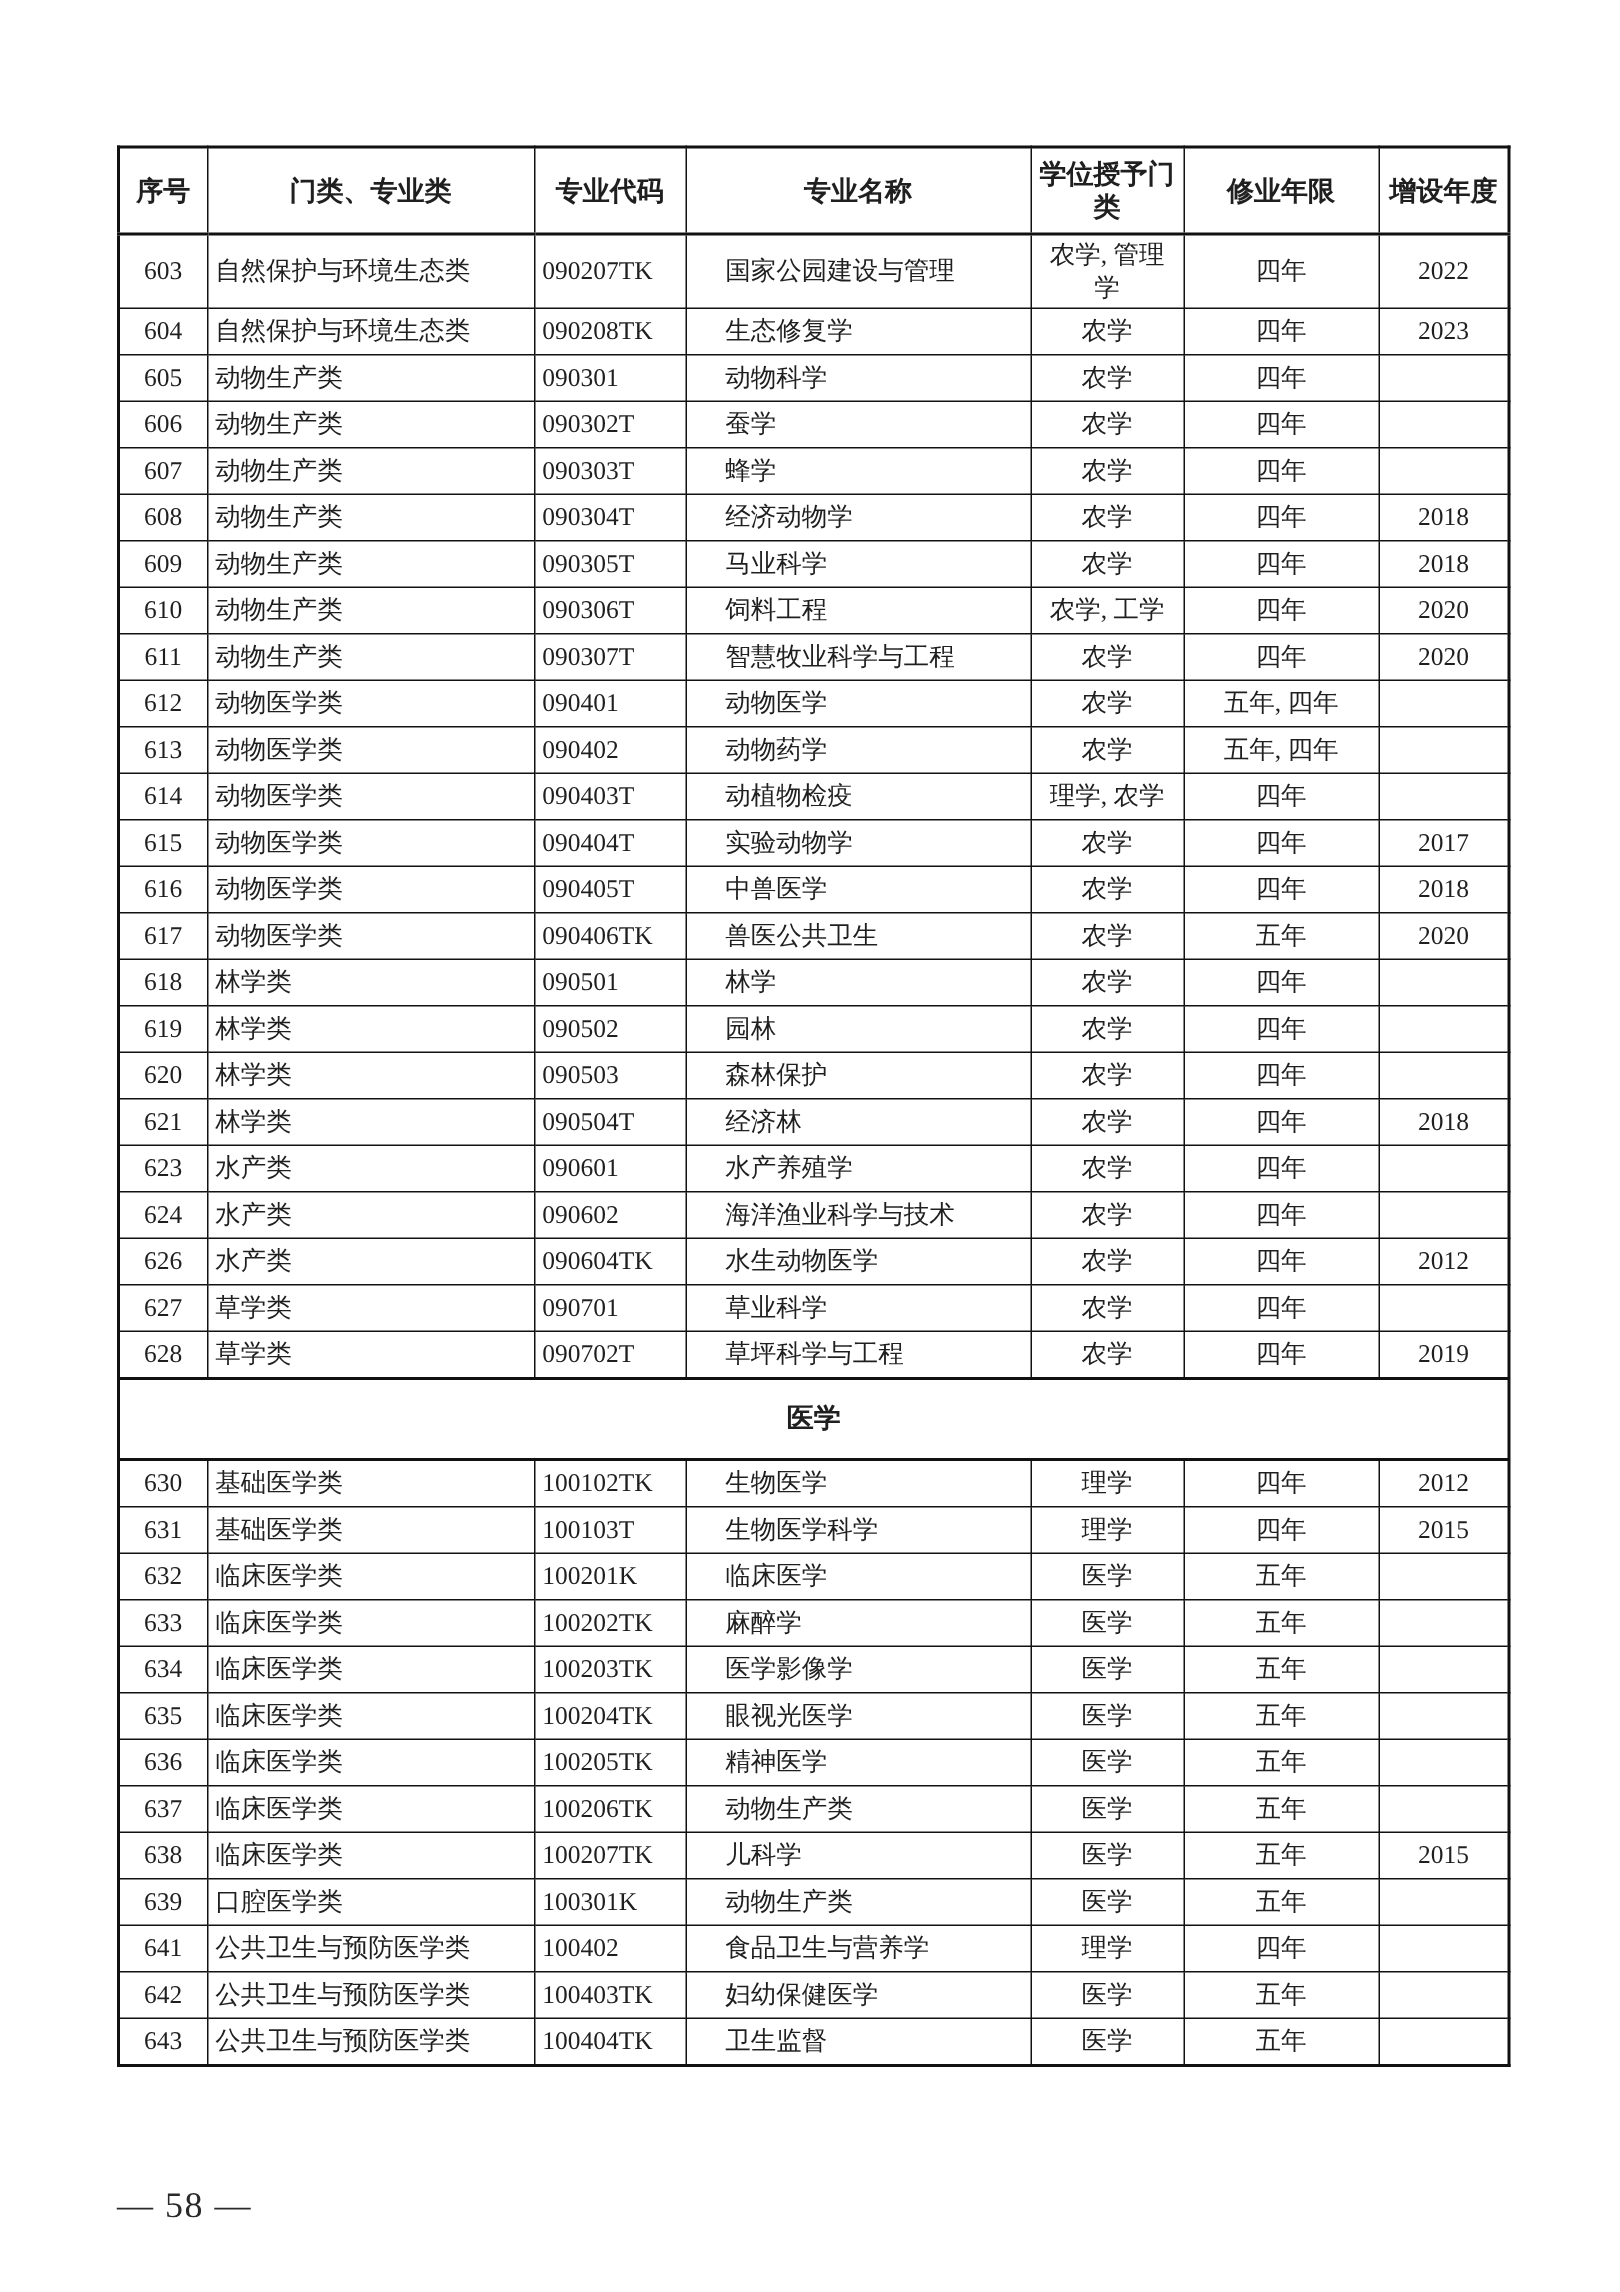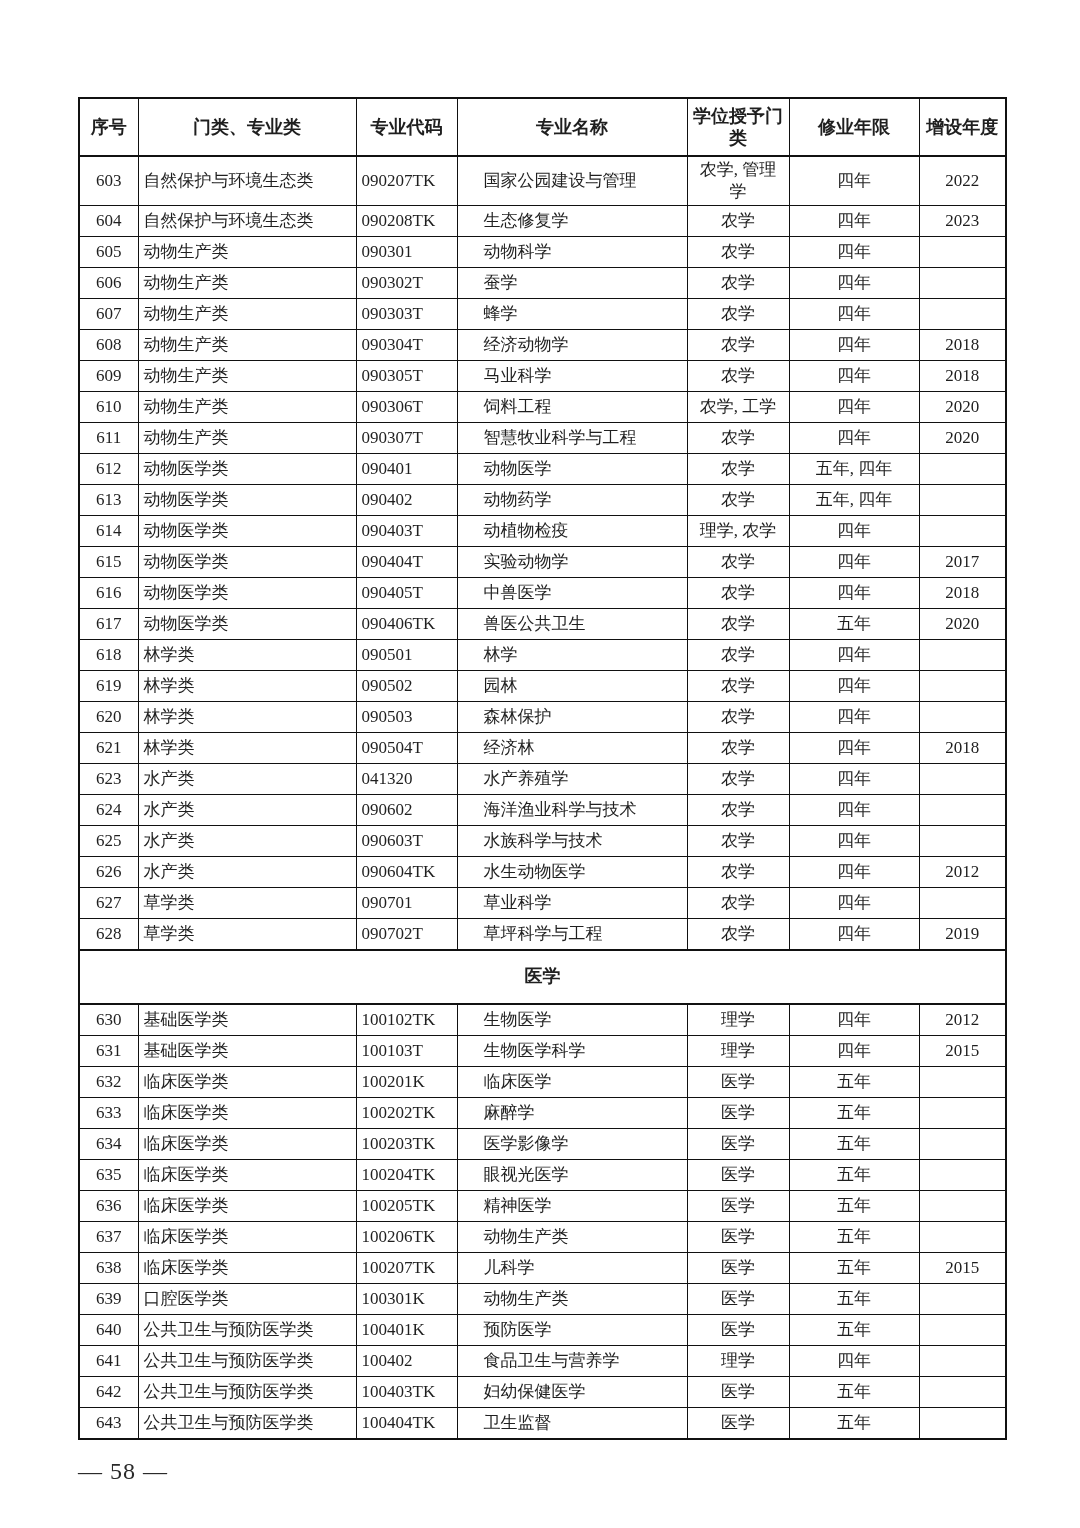"041320" td.c-code { text: 041320 -> 090601 }
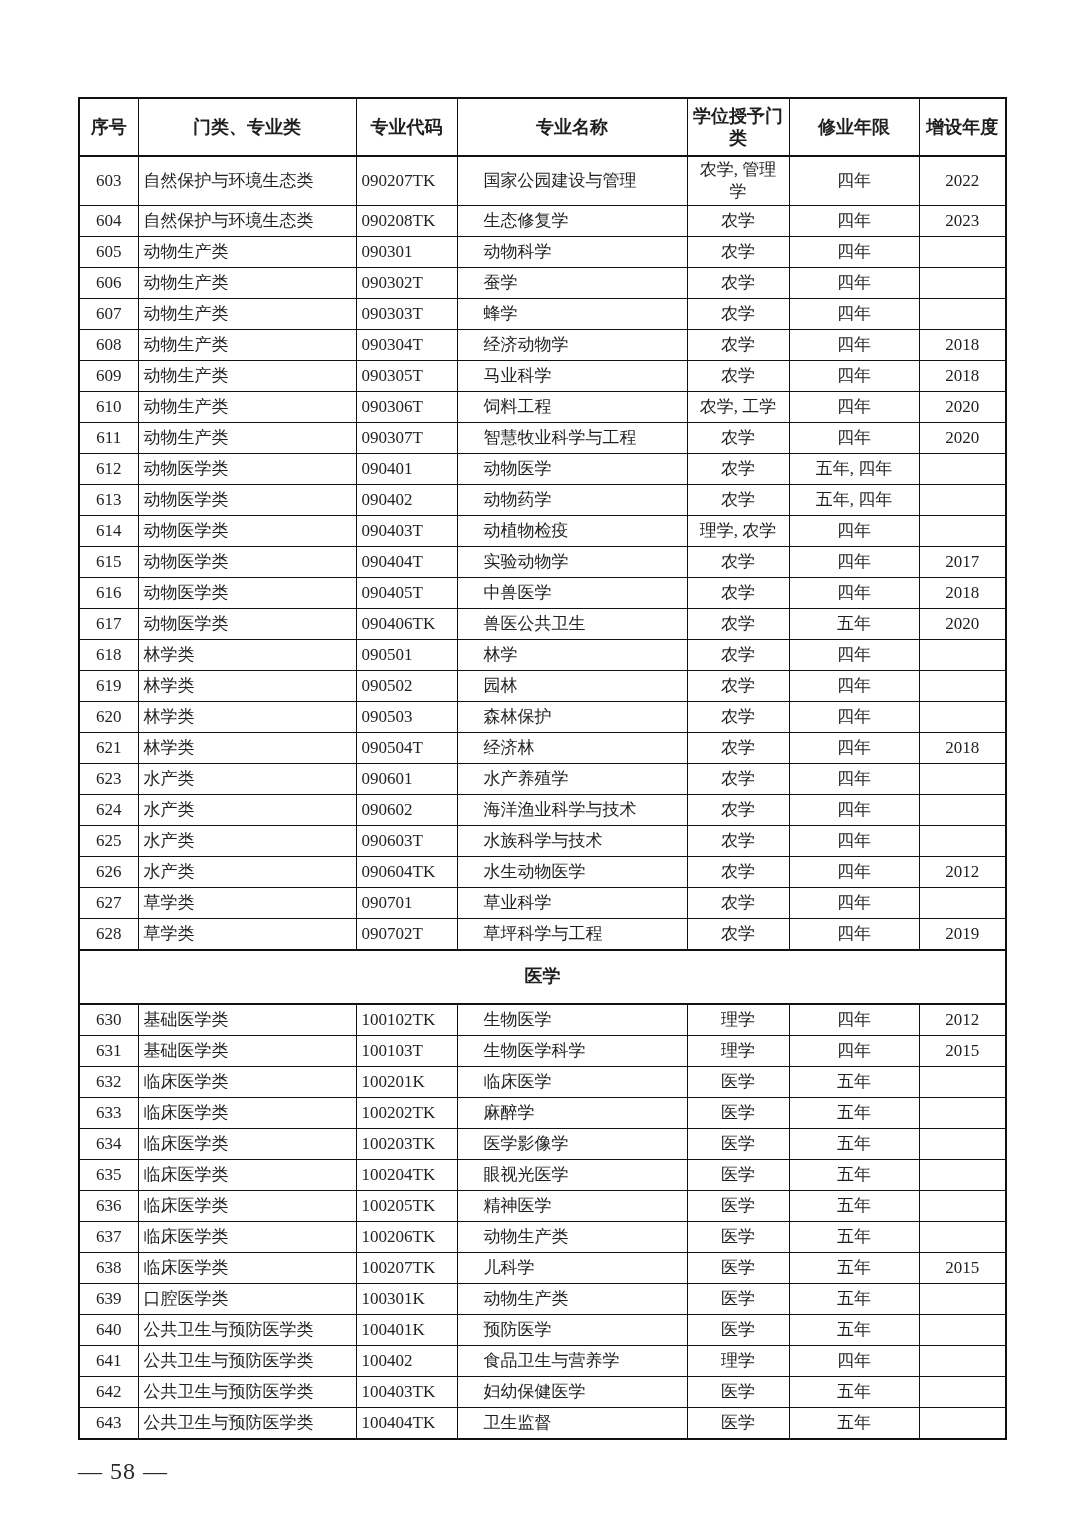"625" tr { html: <tr> <td>625</td> <td>水产类</td> <td>090603T</td> <td>水族科学与技术</td> <td>农学</td> <td>四年</td> <td></td> </tr> -> none }
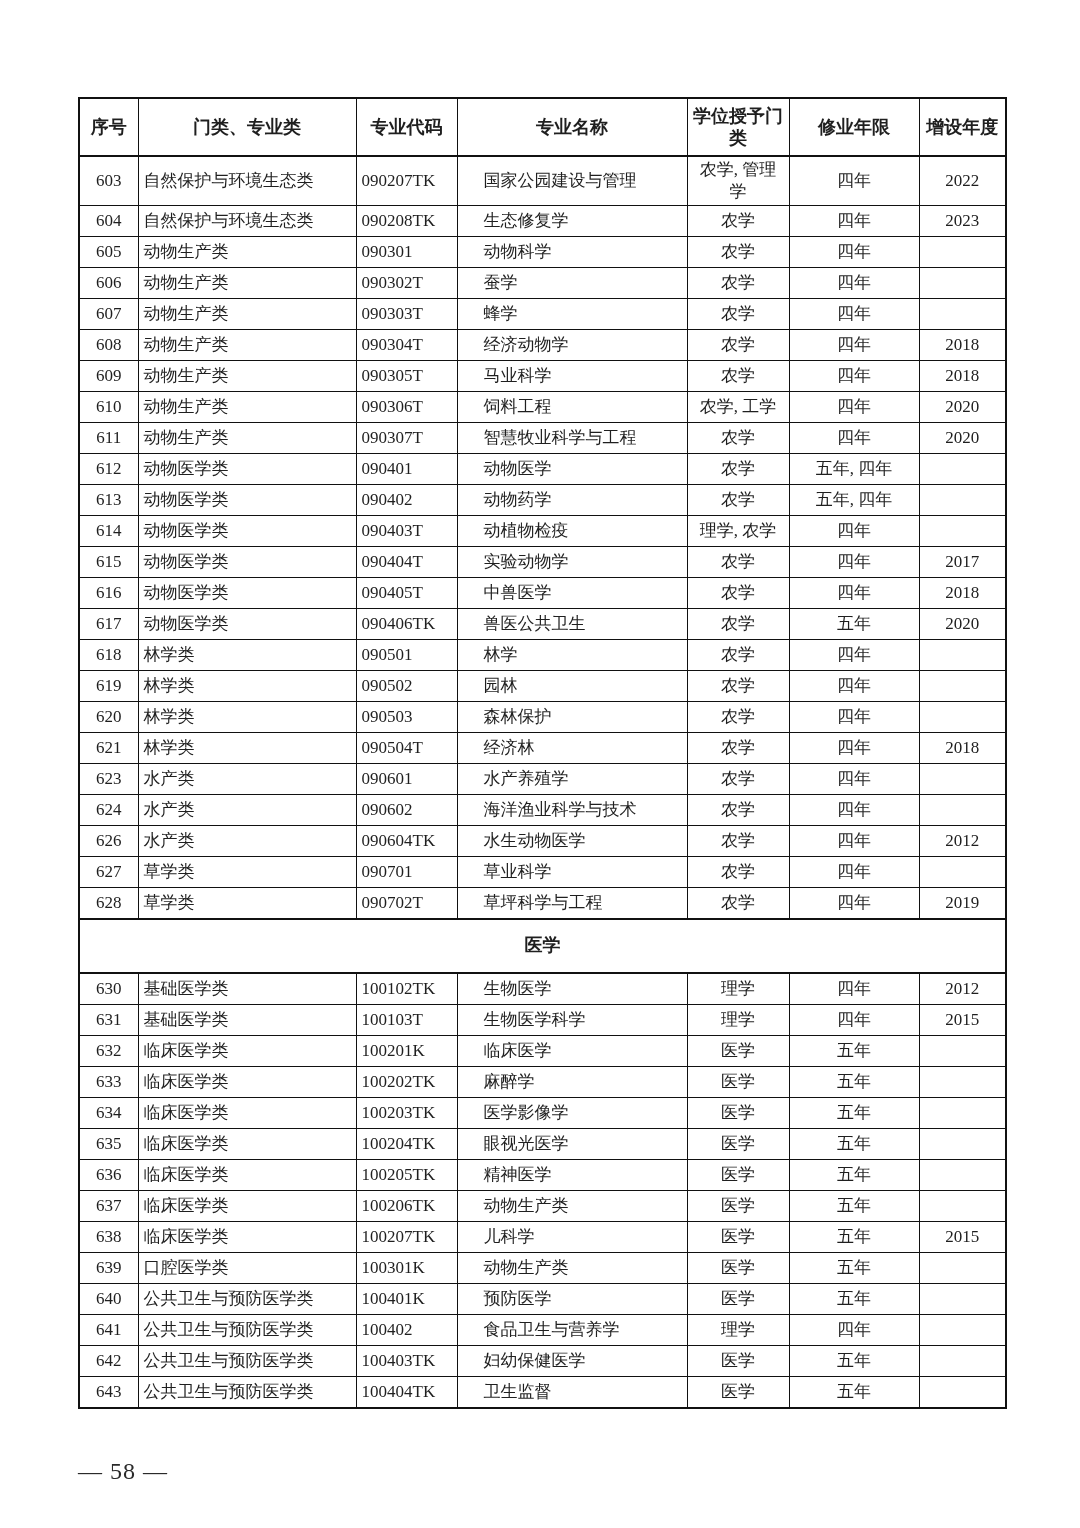"640" tr { html: <tr> <td>640</td> <td>公共卫生与预防医学类</td> <td>100401K</td> <td>预防医学</td> <td>医学</td> <td>五年</td> <td></td> </tr> -> none }
